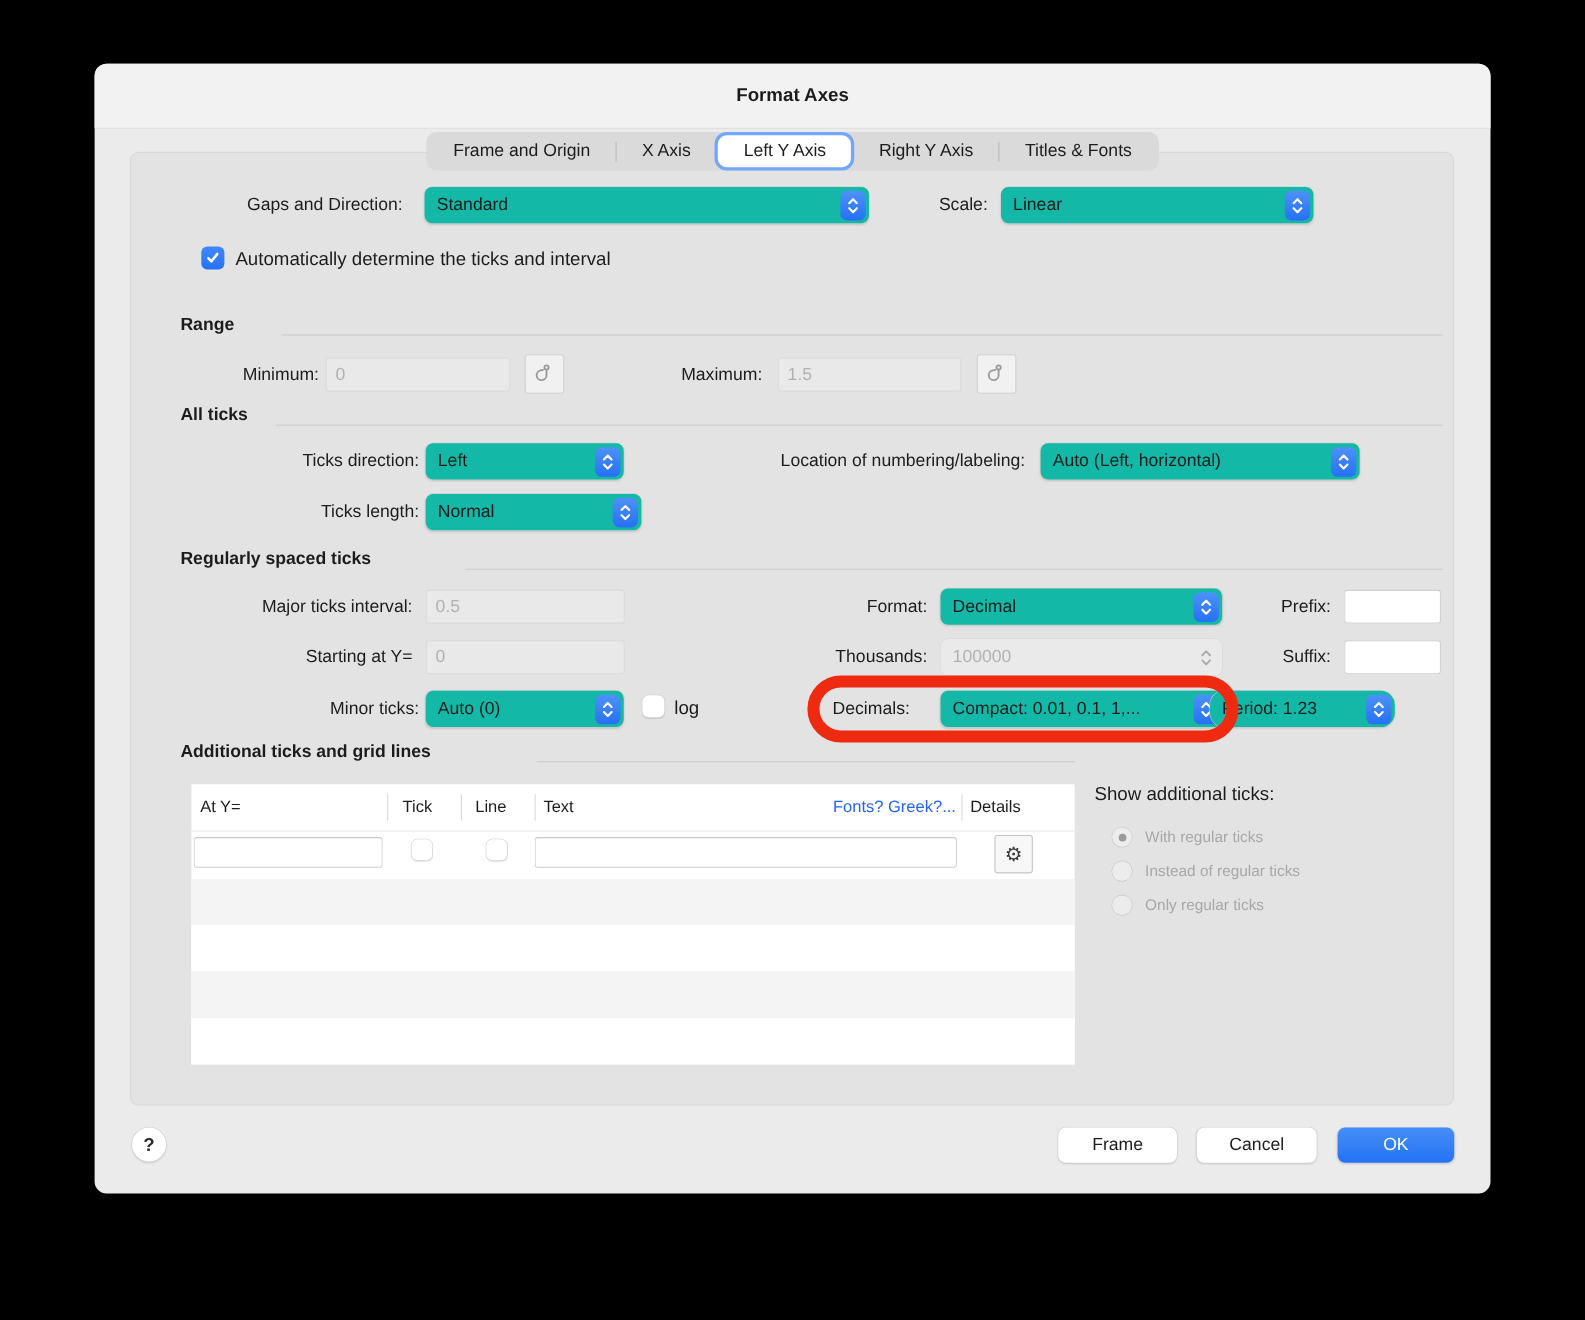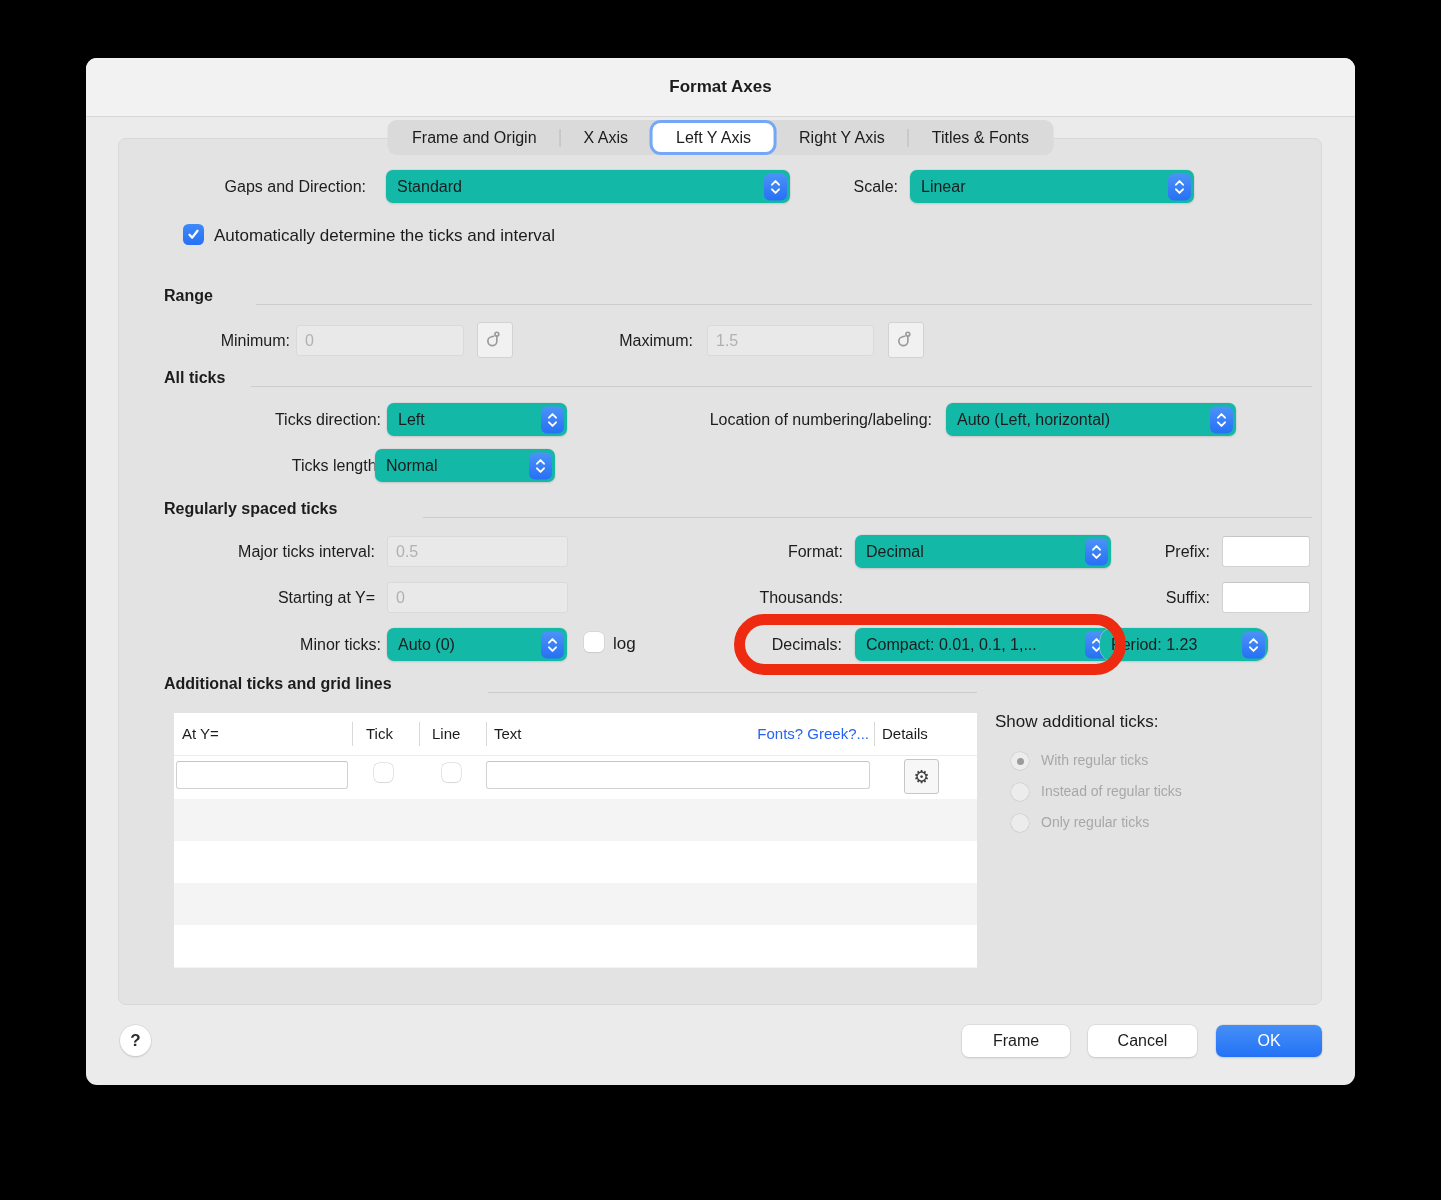"Normal" div.dd { left: 289px -> 301px; width: 180px -> 196px }
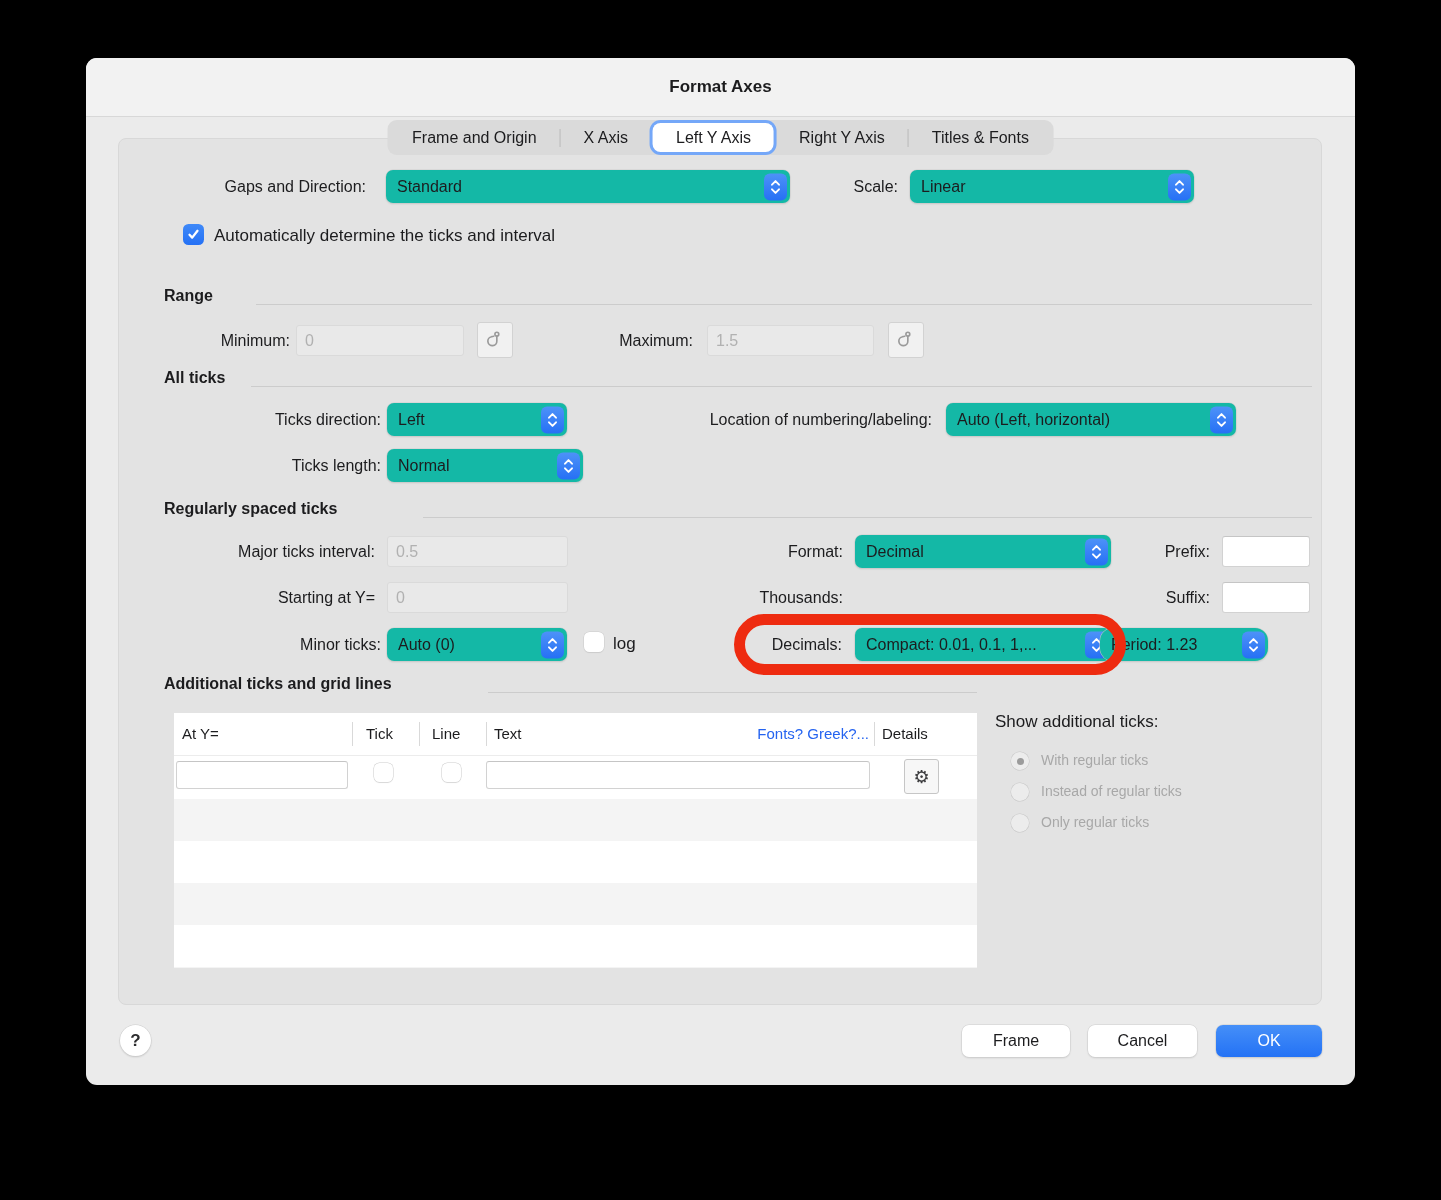"100000" div.dd { html: none -> <div> <span>100000</span> <span> <svg> <path></path> <path></path> </svg> </span> </div> }
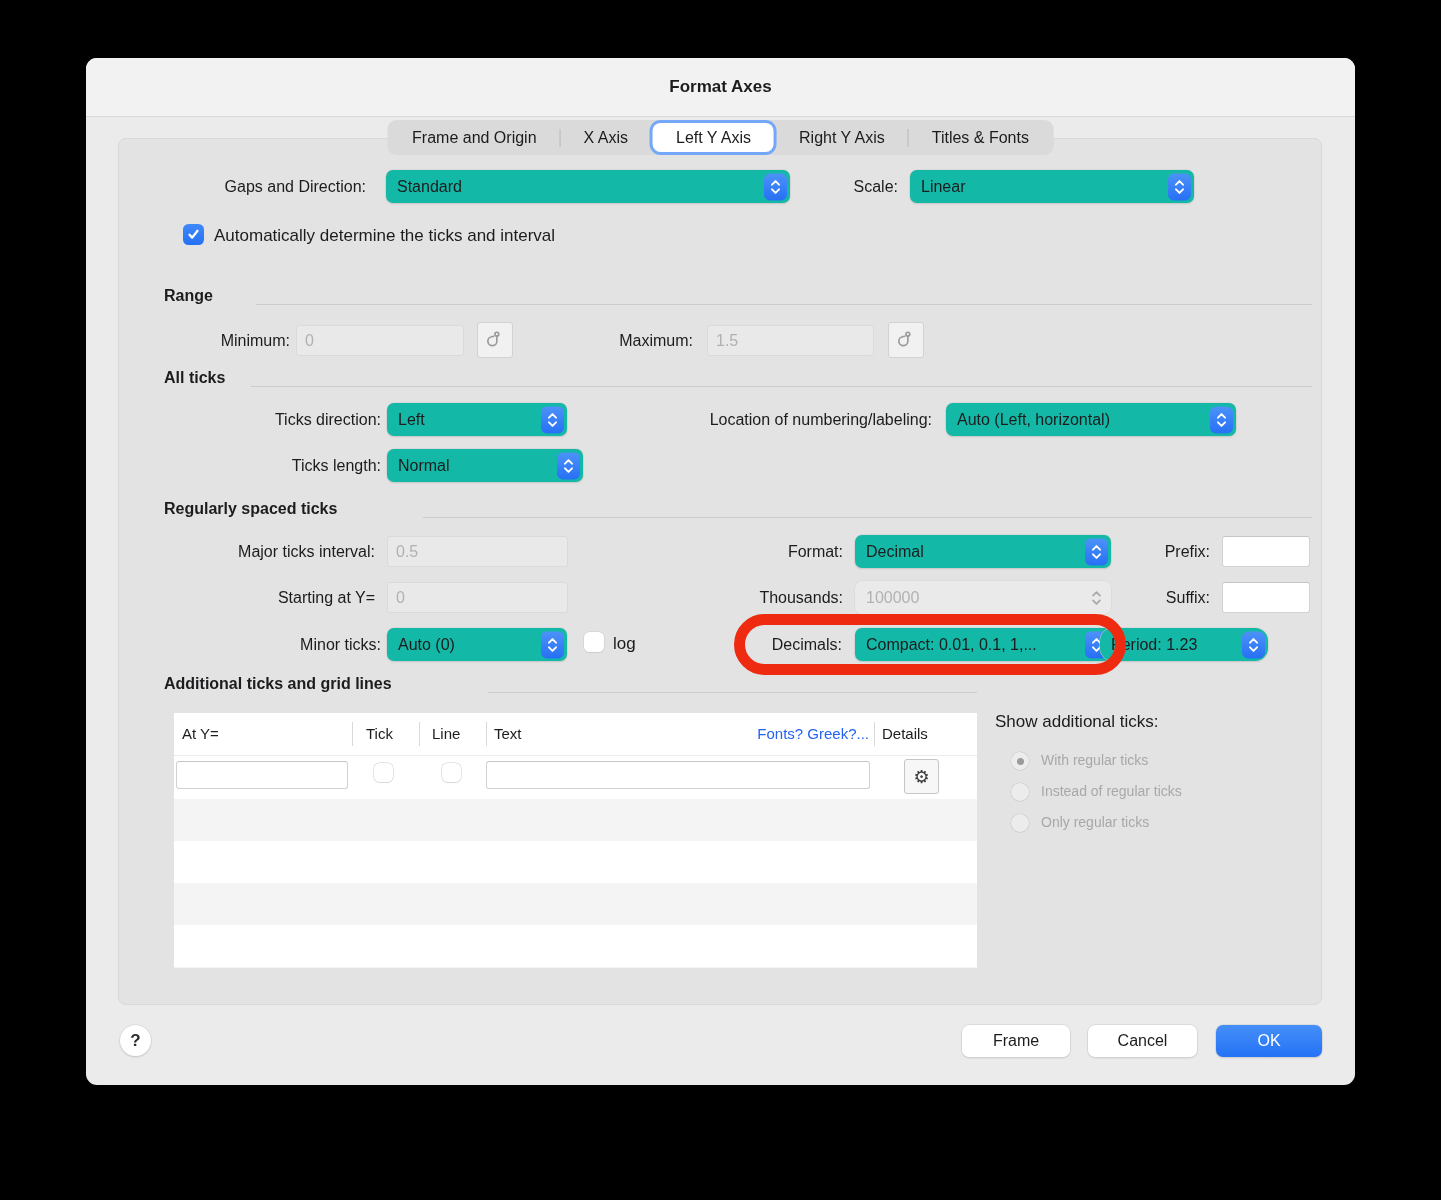"Decimals:" div.lbl { text-align: none -> center }
